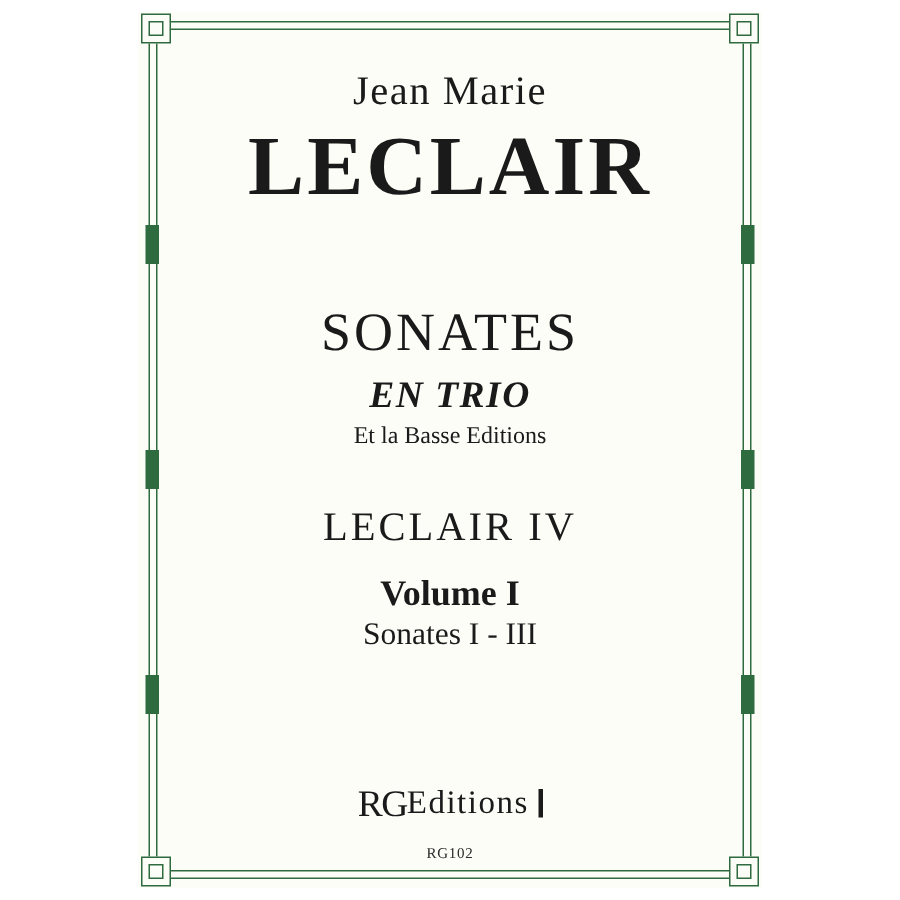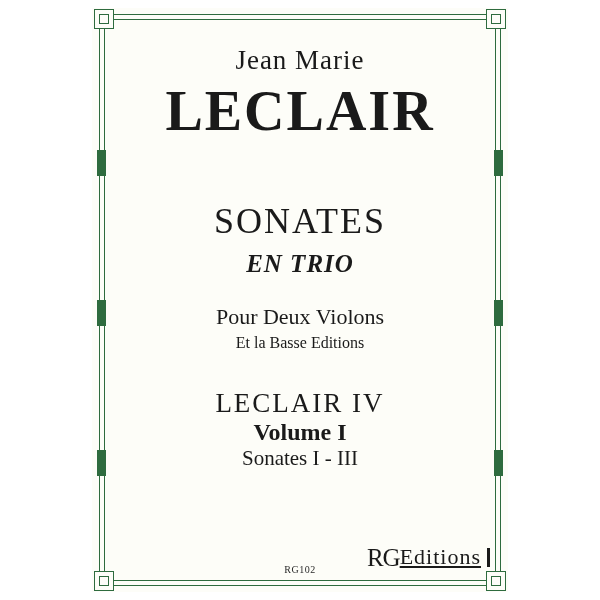"Pour Deux Violons" div.instrumentation { html: <div>Pour Deux Violons</div> -> none }
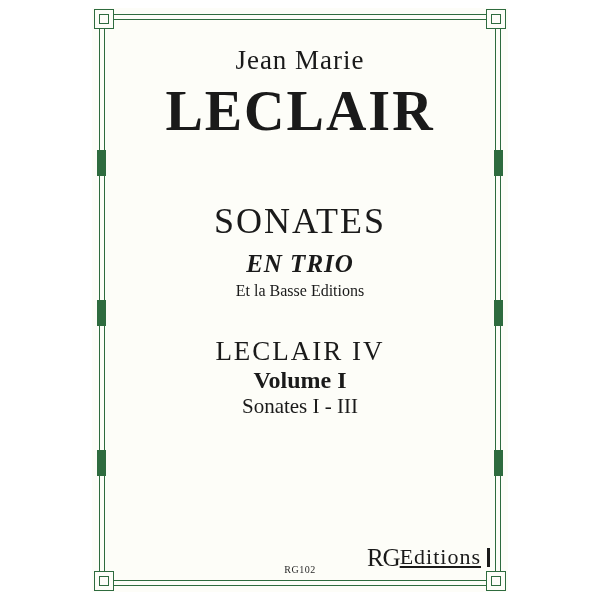"Volume I" .volume { margin-top: 0 -> 16px }
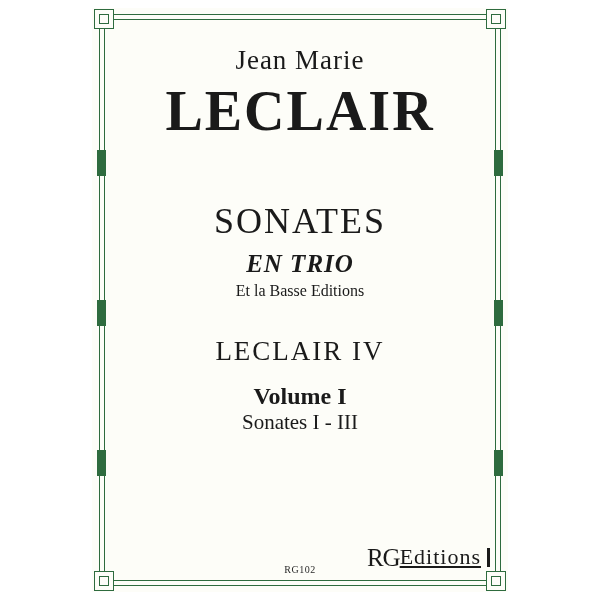"RGEditions" .publisher { text-align: right -> center; text-decoration: underline -> none; top: 520px -> 498px }
